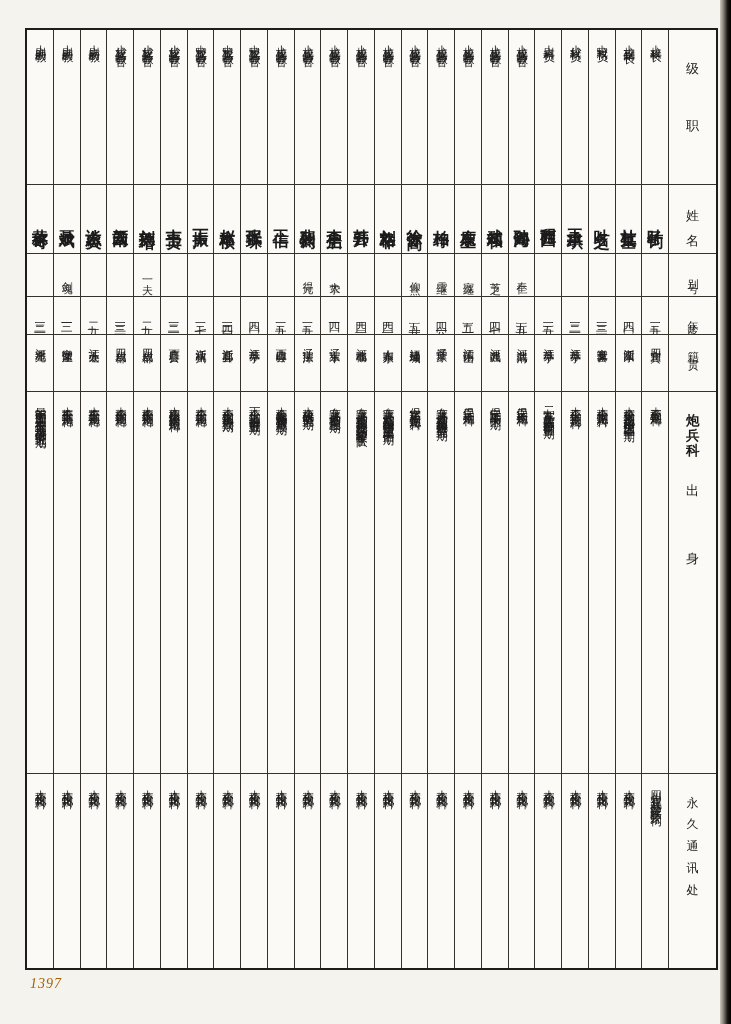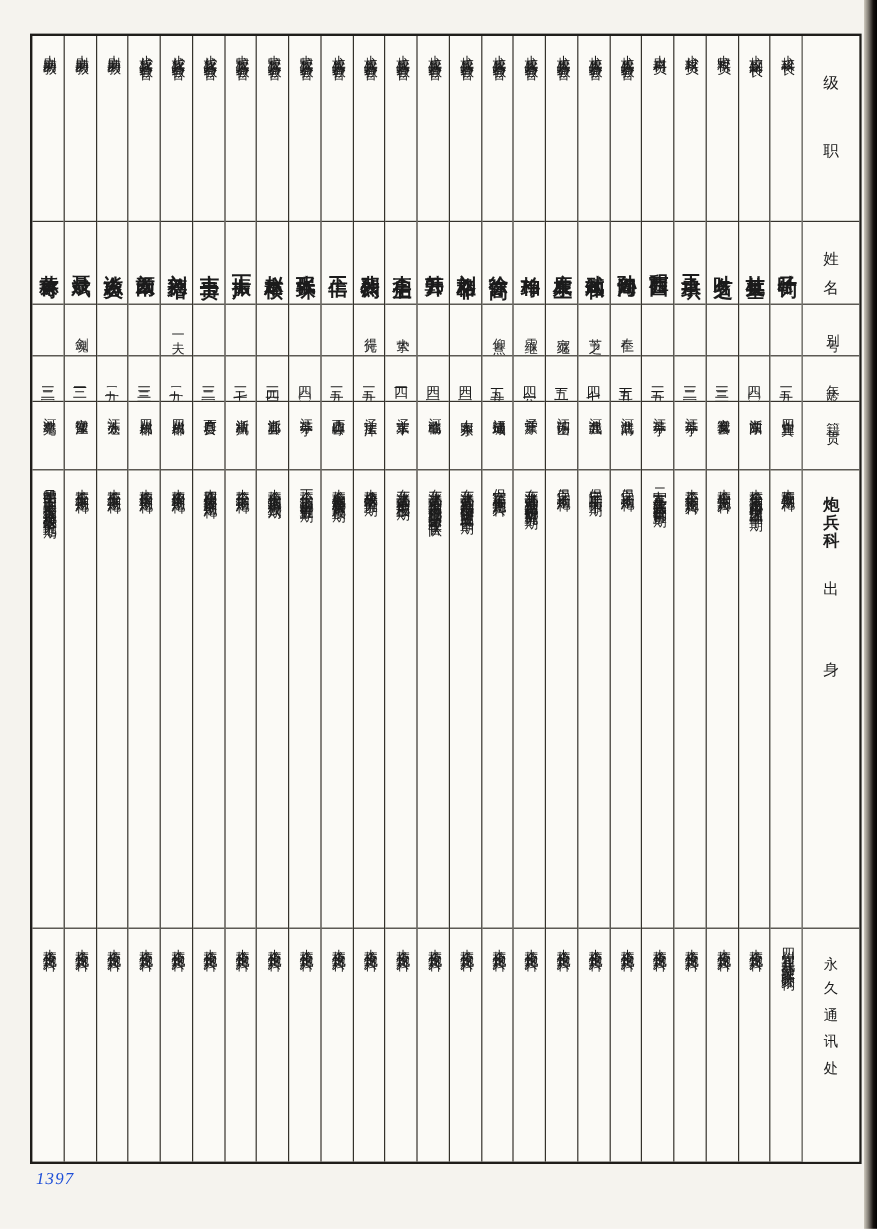"1397" .page-number { color: #1d4ed8 -> #a16207 }
